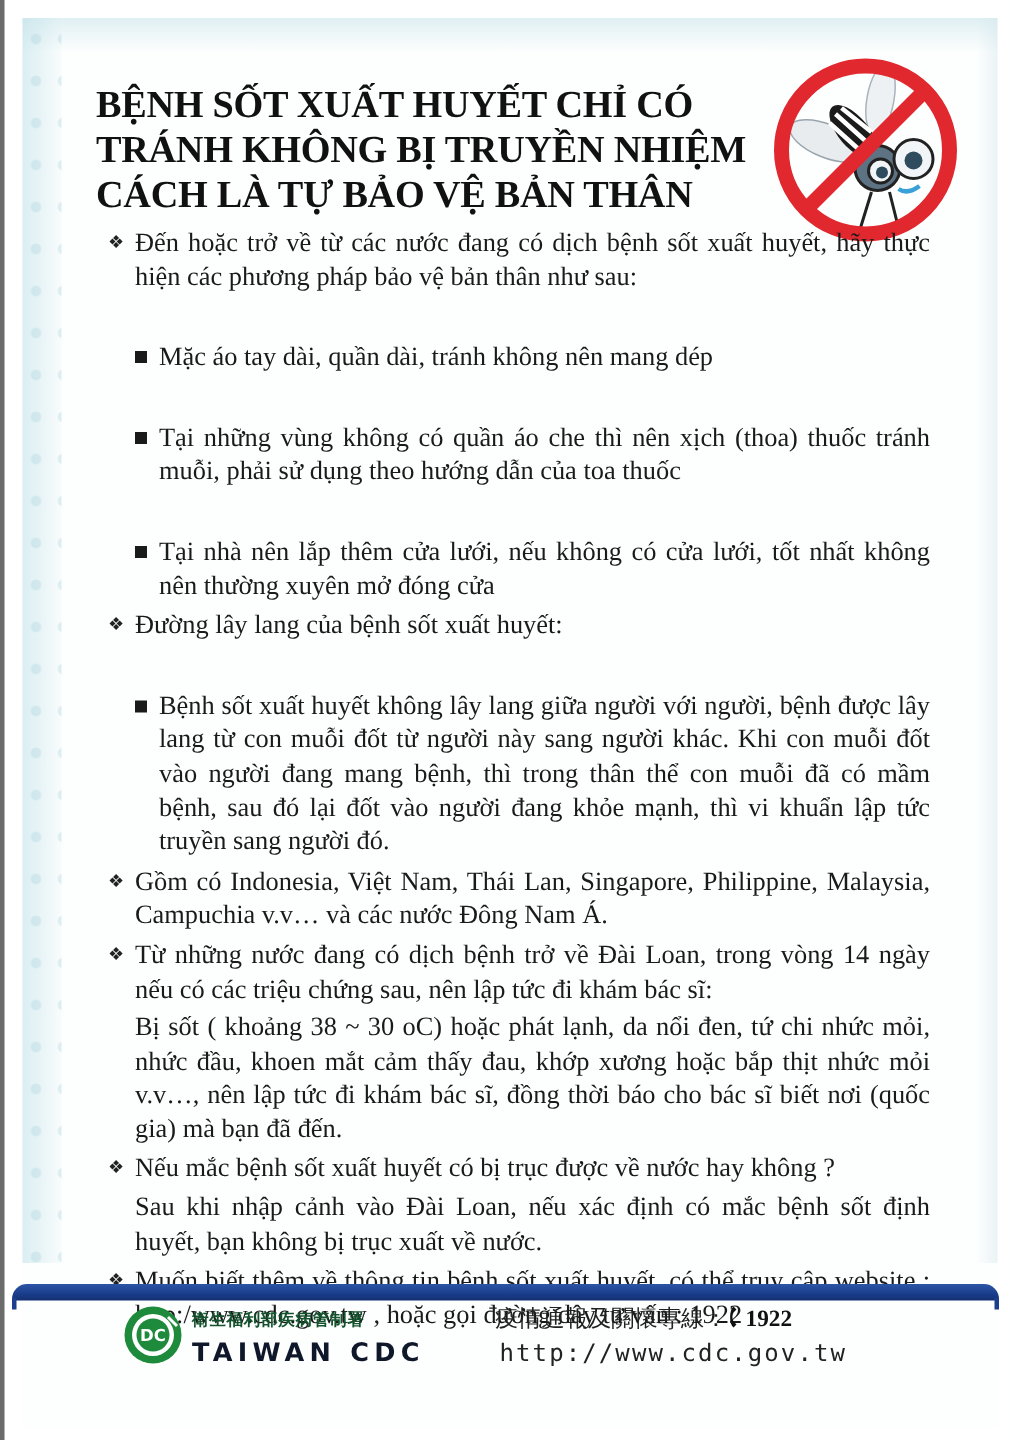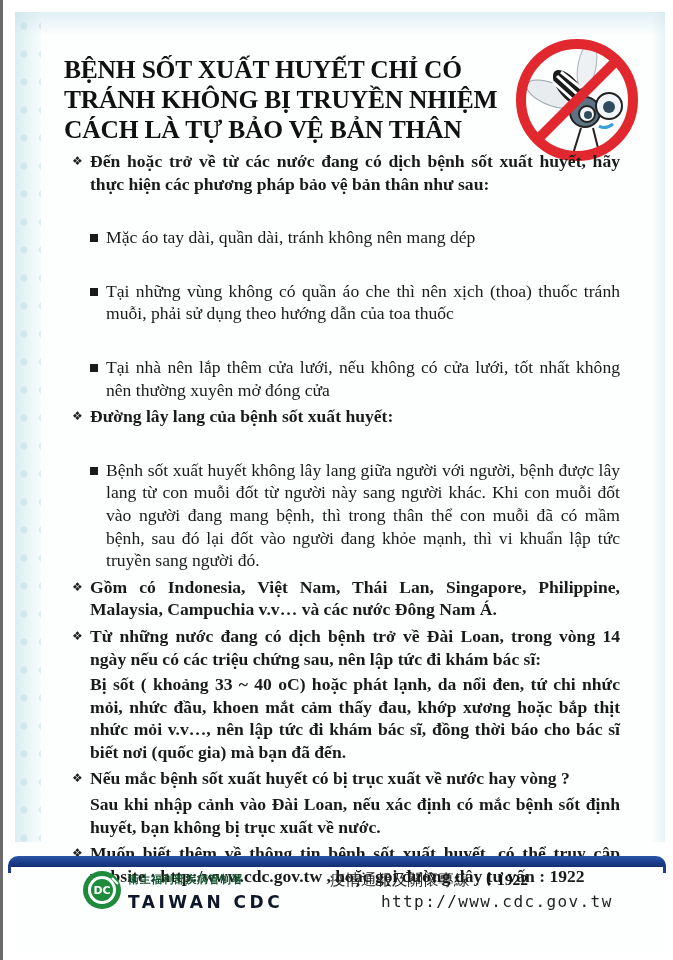"Đến hoặc trở về từ" .sec-head { font-weight: bold -> none }
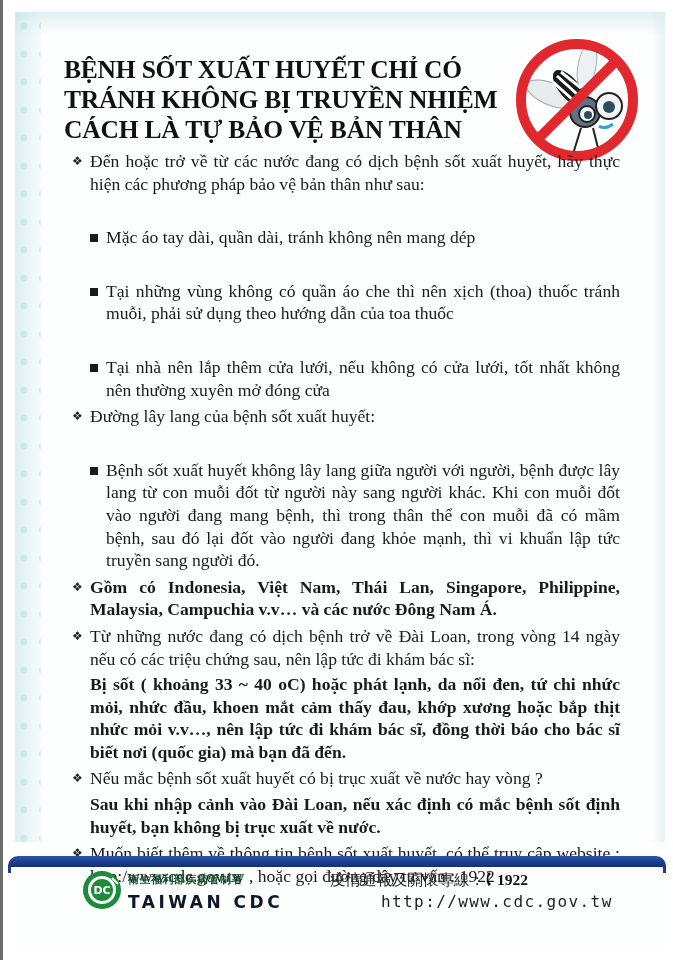"Gồm có Indonesia, Việt Nam," .para { font-weight: bold -> none }
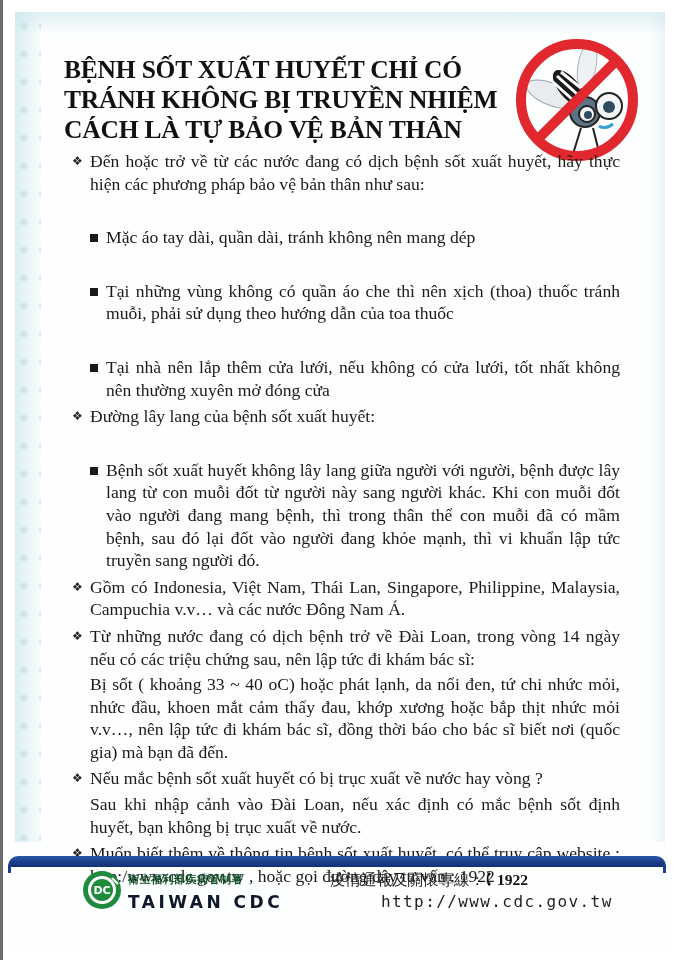"Bị sốt ( khoảng 33" span.para { text: 33 ~ 40 -> 38 ~ 30 }
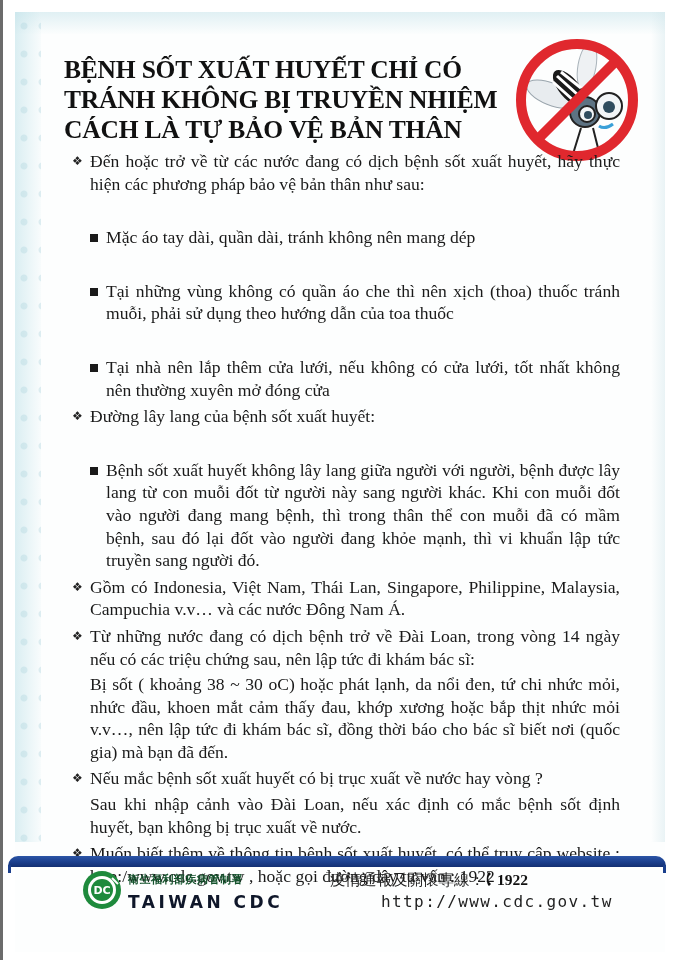"Nếu mắc bệnh sốt xuất" span.sec-head { text: xuất về nước hay vòng -> được về nước hay không }
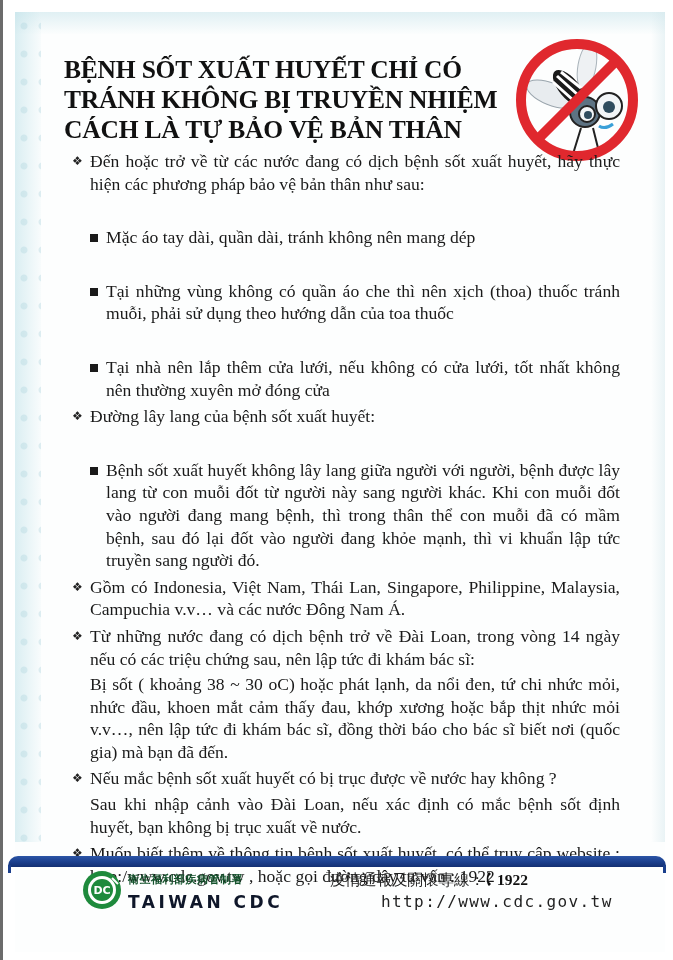"http://www.cdc.gov.tw" .footer-url { margin-left: 48px -> none }
